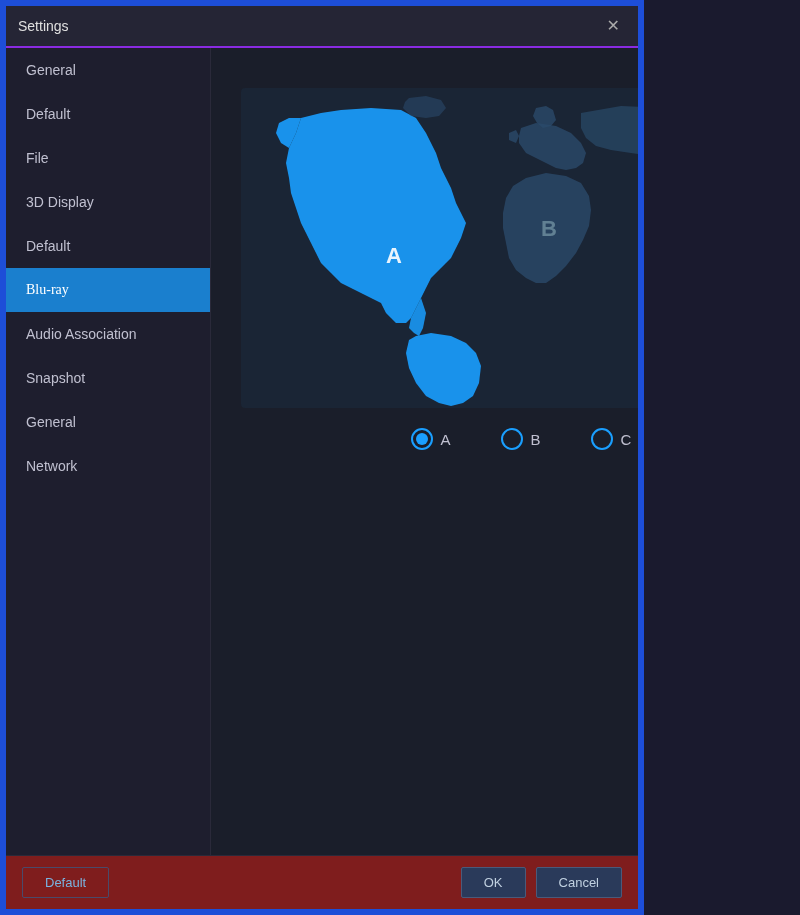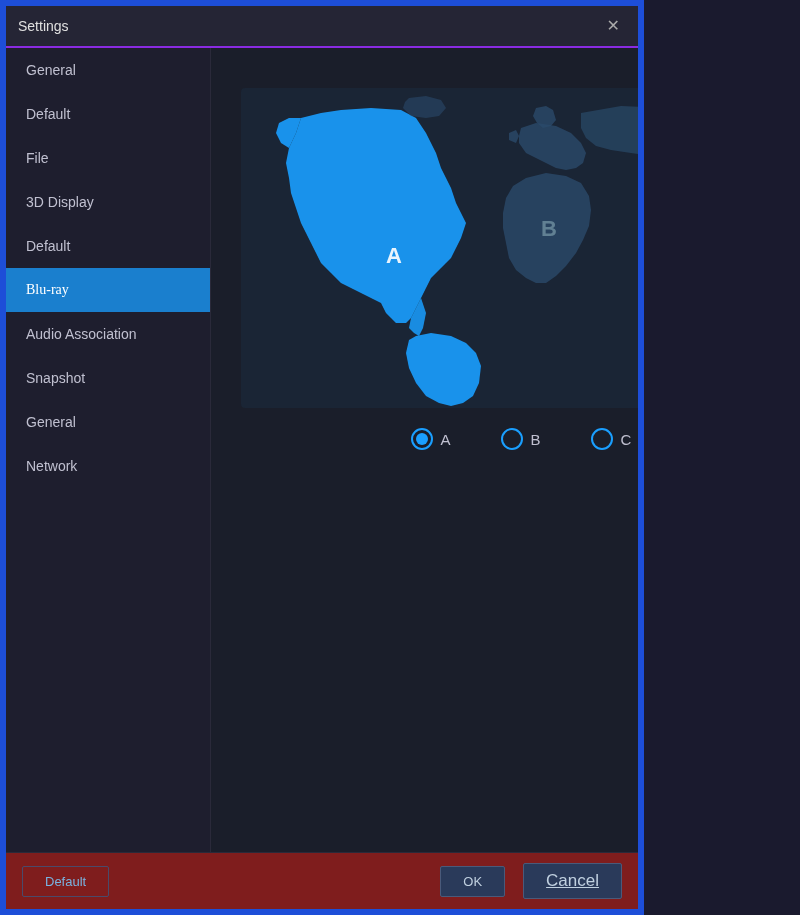"OK" .footer-right { gap: 18px -> 10px }
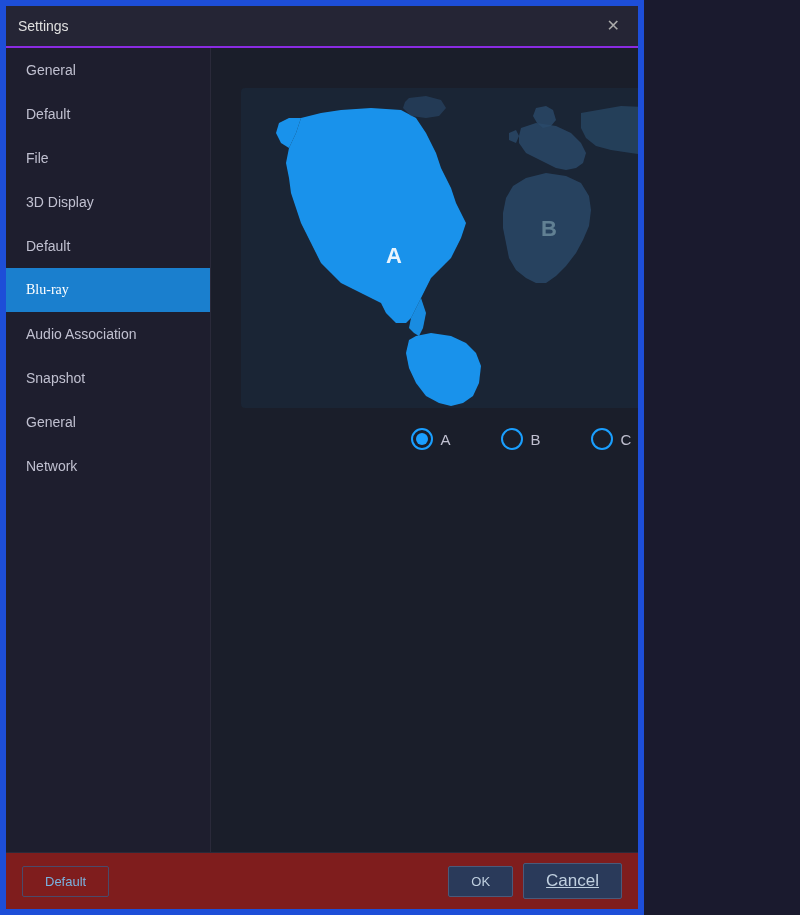"Cancel" .btn-cancel { font-size: 17px -> 13px; text-decoration: underline -> none }
